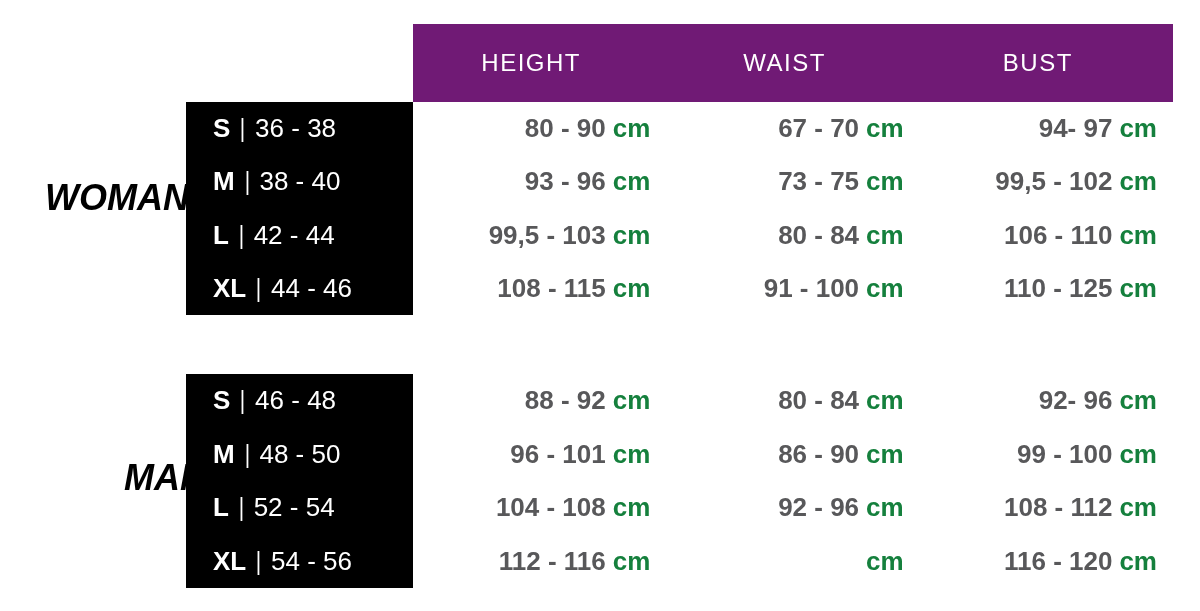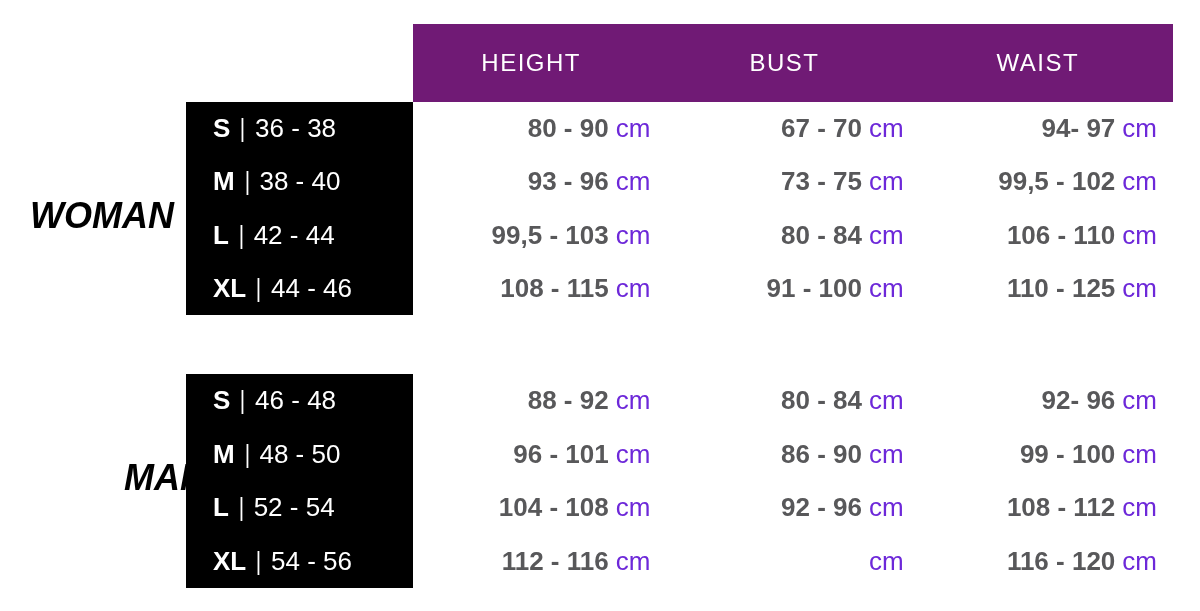"BUST" div.header-cell { order: before "WAIST" -> after "WAIST" }
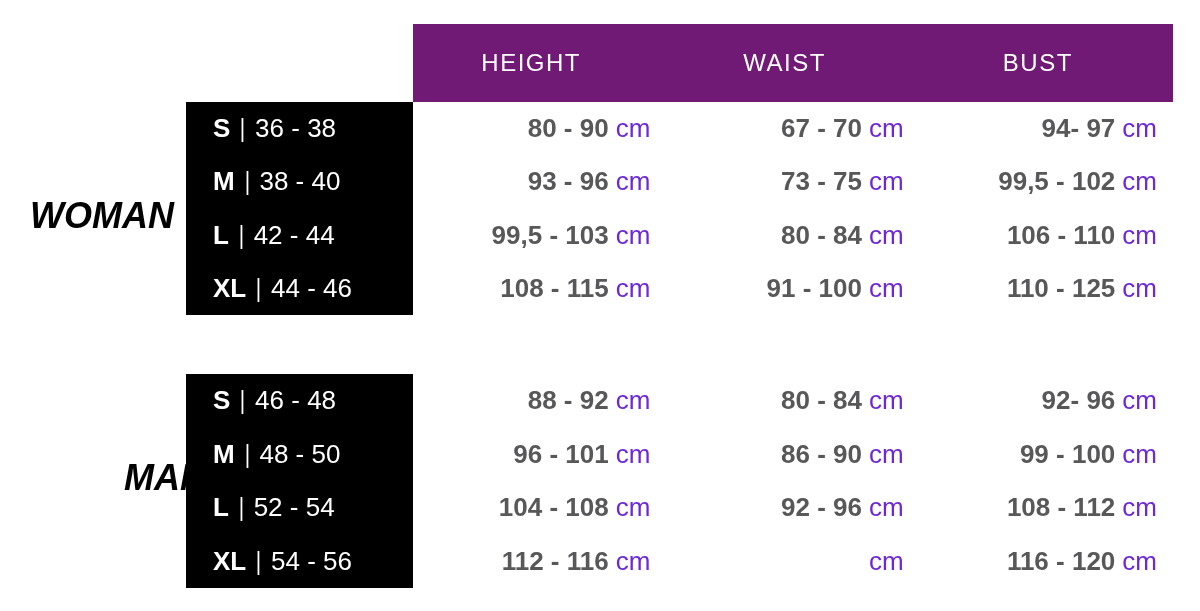"cm" .unit { color: #6d28d9 -> #15803d; font-weight: 400 -> 700 }
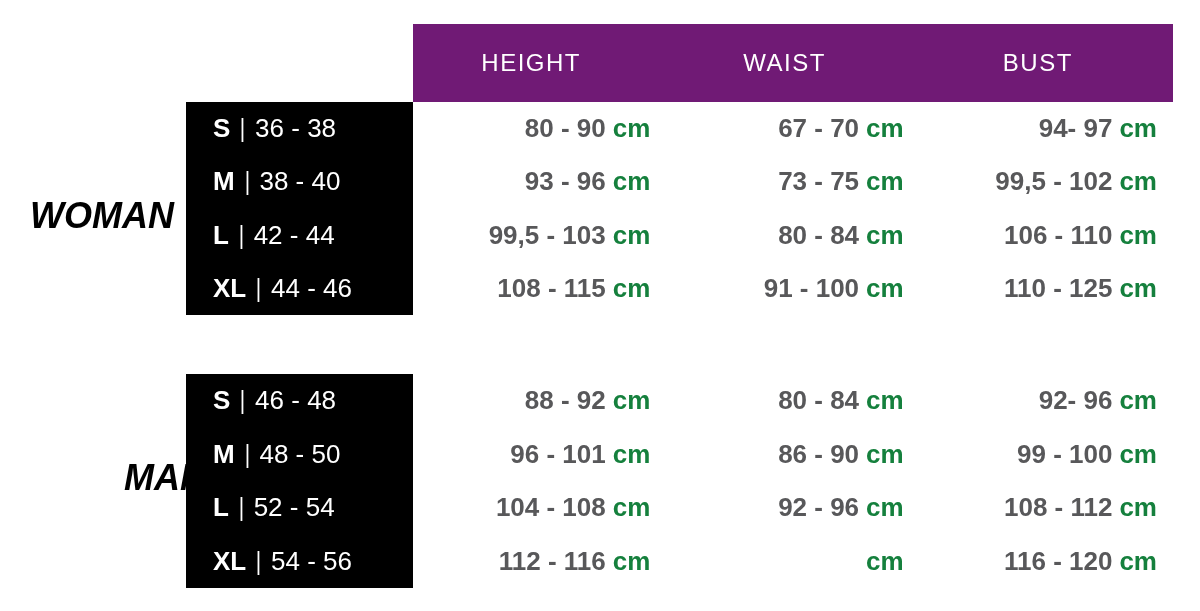"WOMAN" .group-label.woman { margin-left: none -> 15px; top: 198px -> 180px }
